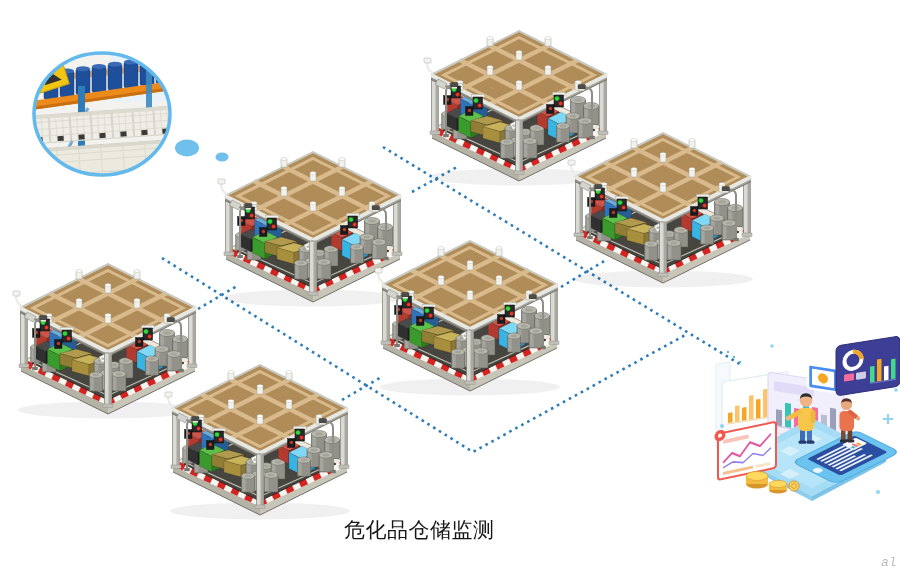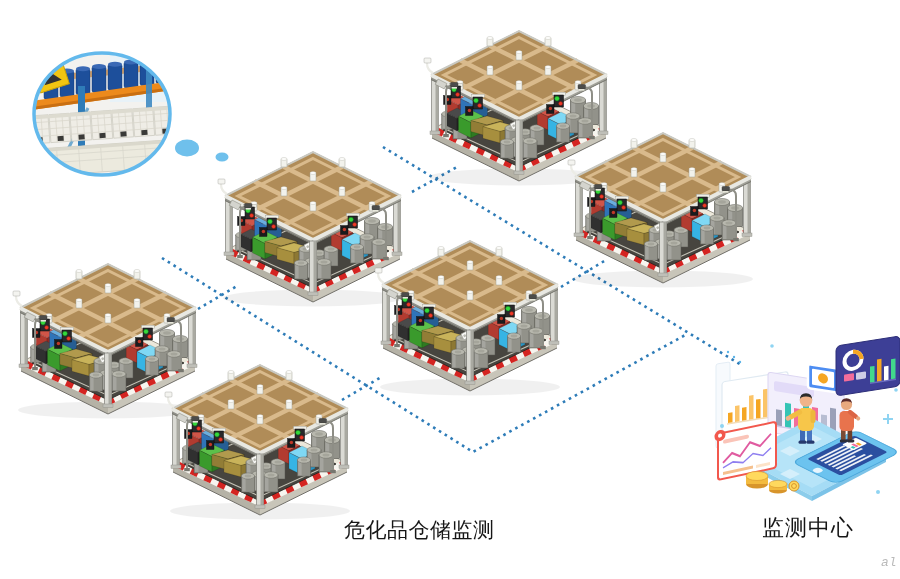"监测中心" div.lbl { html: <div>监测中心</div> -> none }
